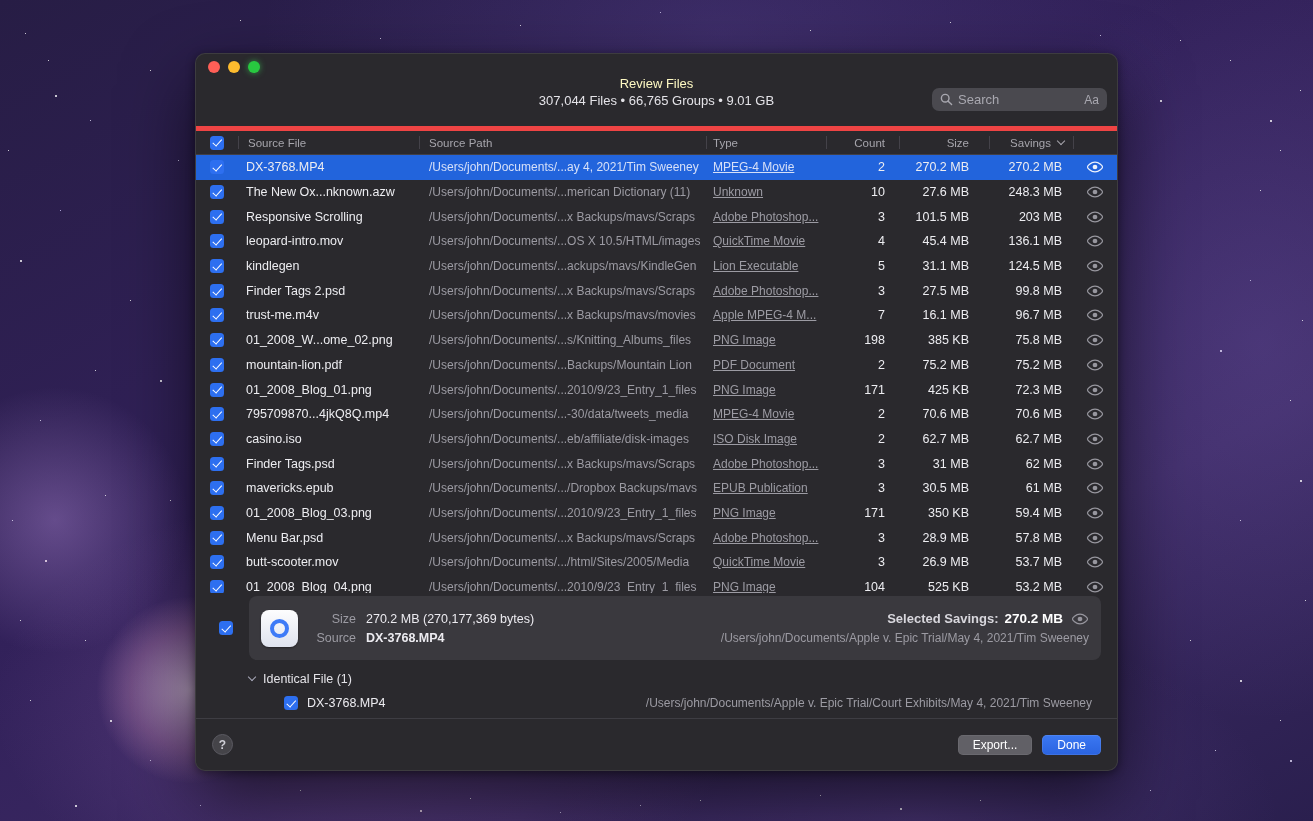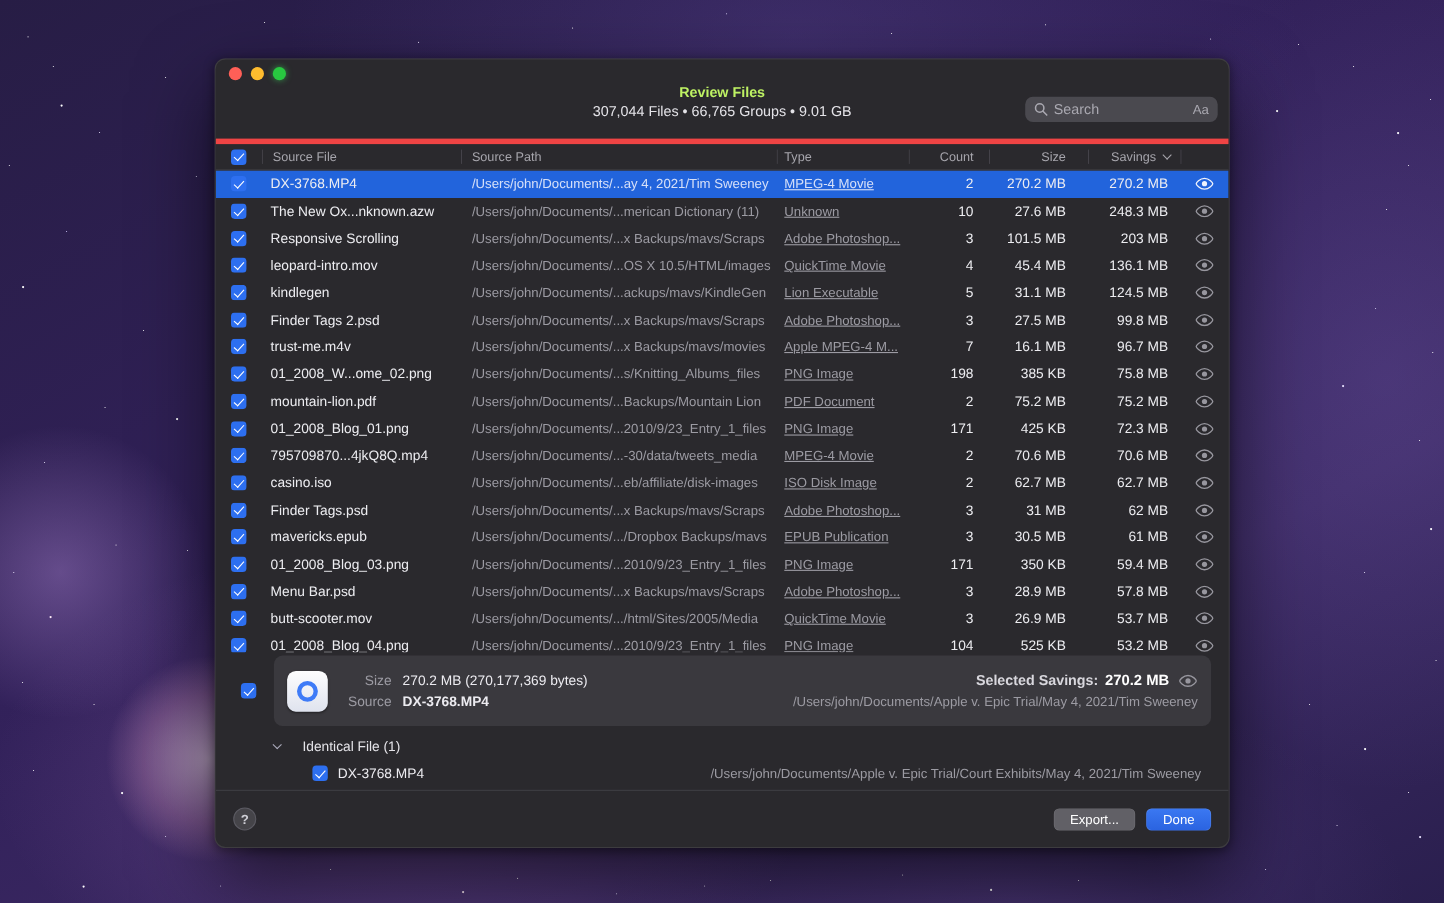"Review Files" .window-title { color: #bef264 -> #fef9c3; font-weight: 700 -> 400 }
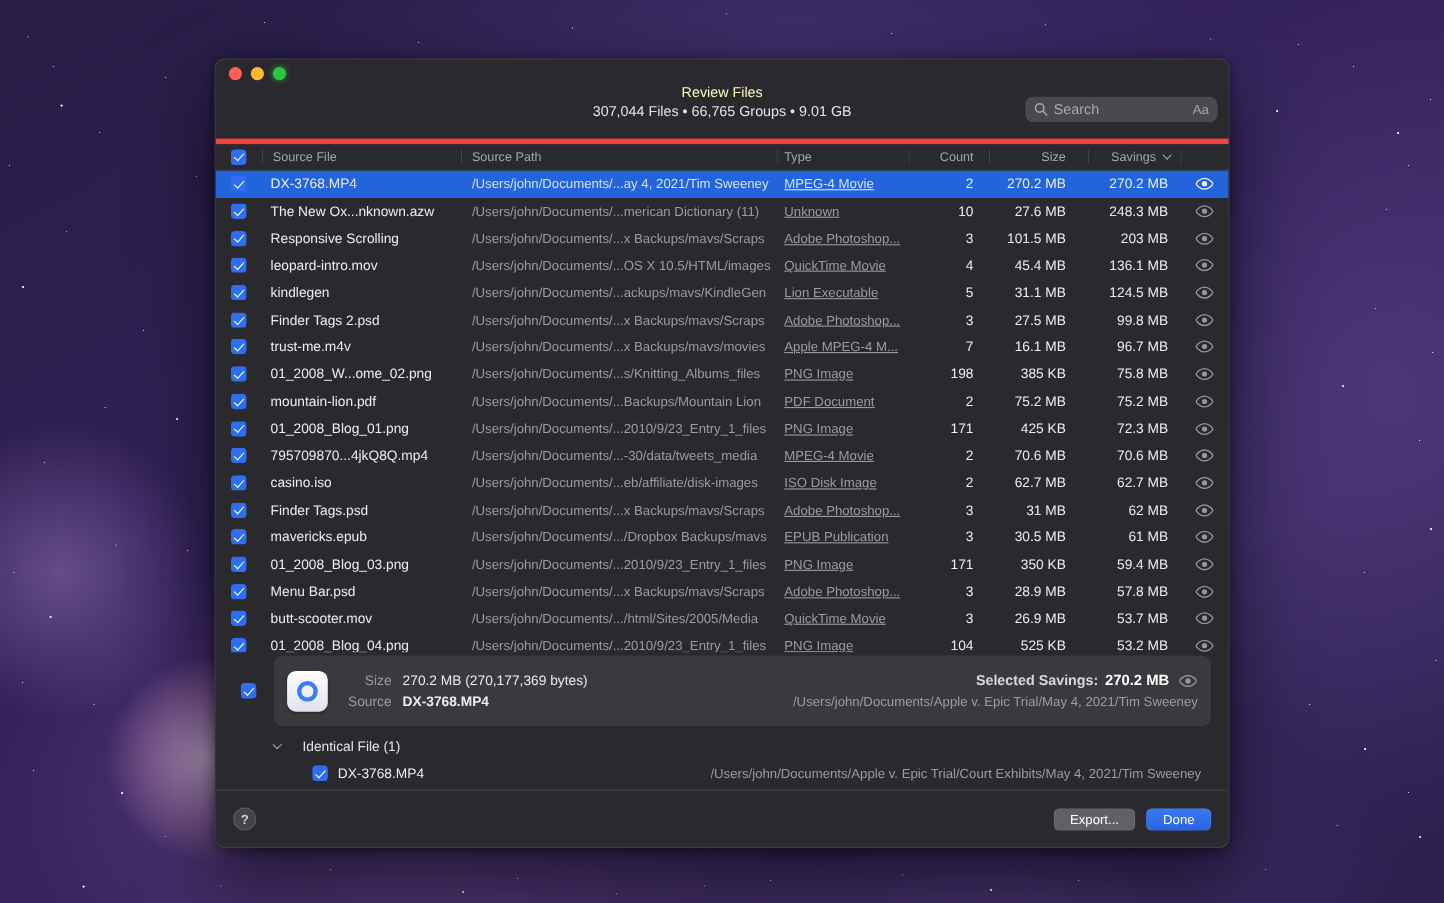"Identical File (1)" .identical-header { gap: 20px -> 8px }
